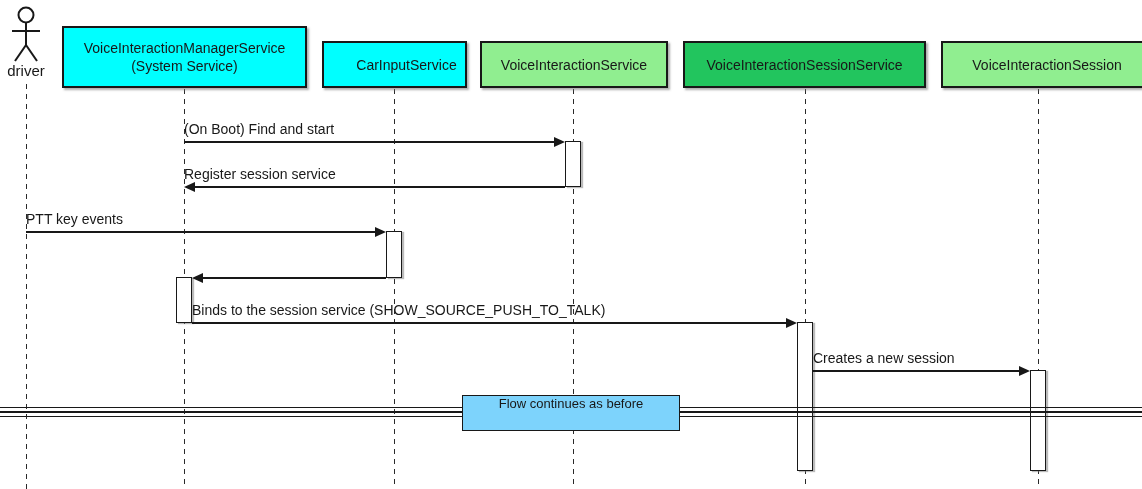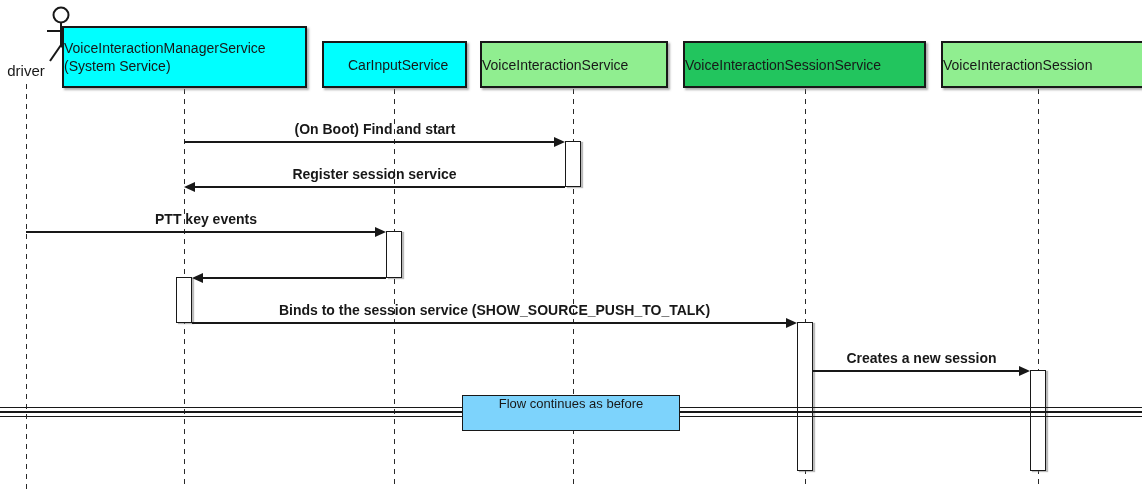"VoiceInteractionManagerService" .participant { align-items: flex-start -> center }
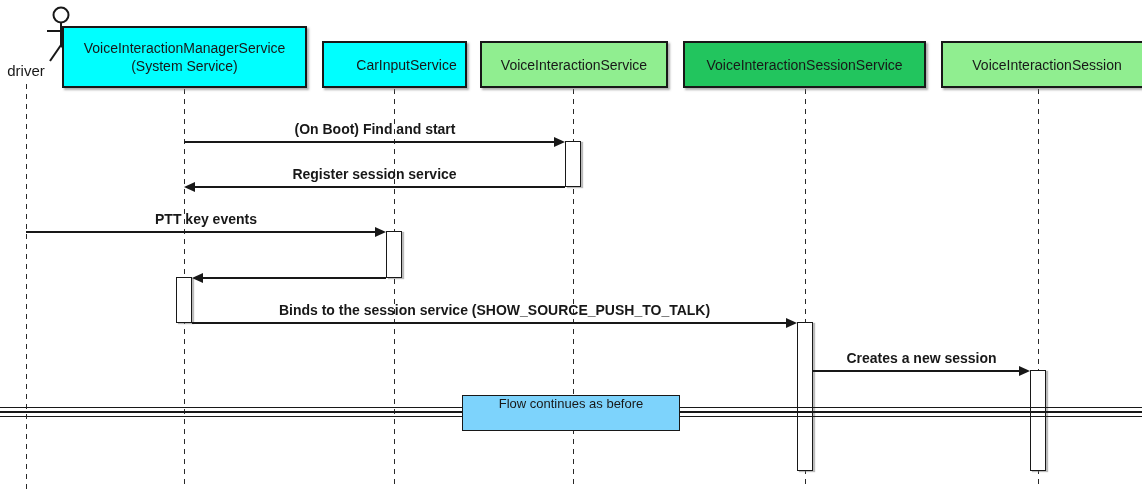"driver" div.actor-wrap { padding-left: 35px -> none }
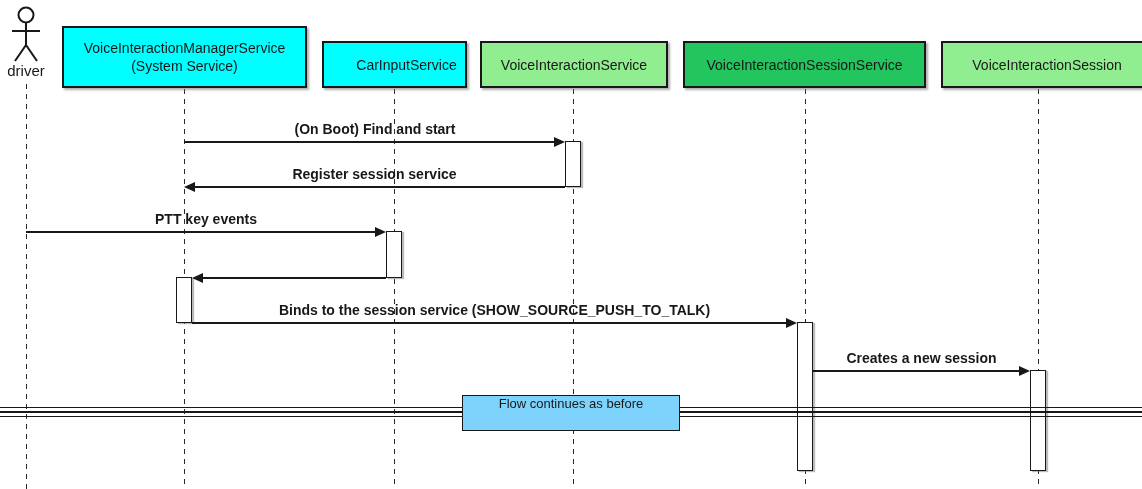"(On Boot) Find and start" .msg-label { font-weight: bold -> none; text-align: center -> none }
